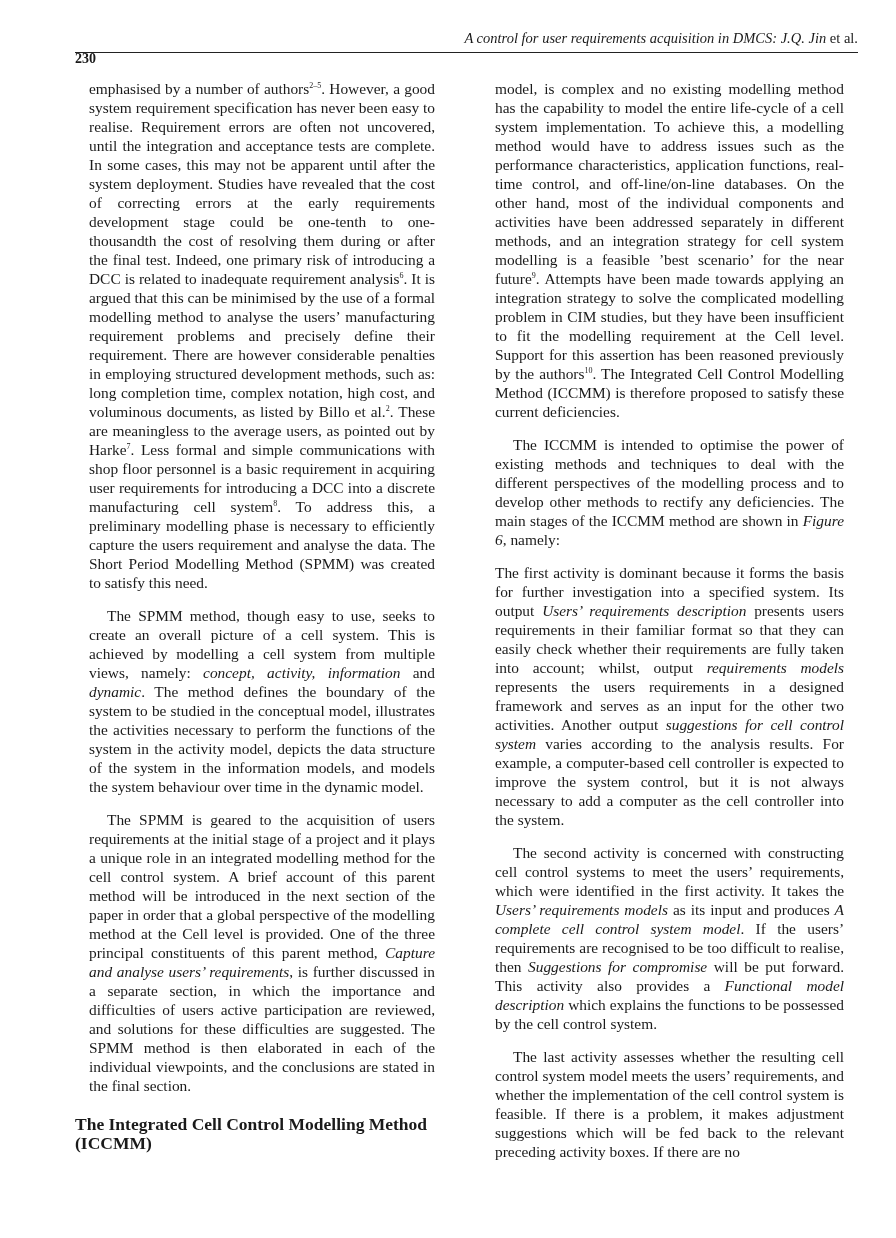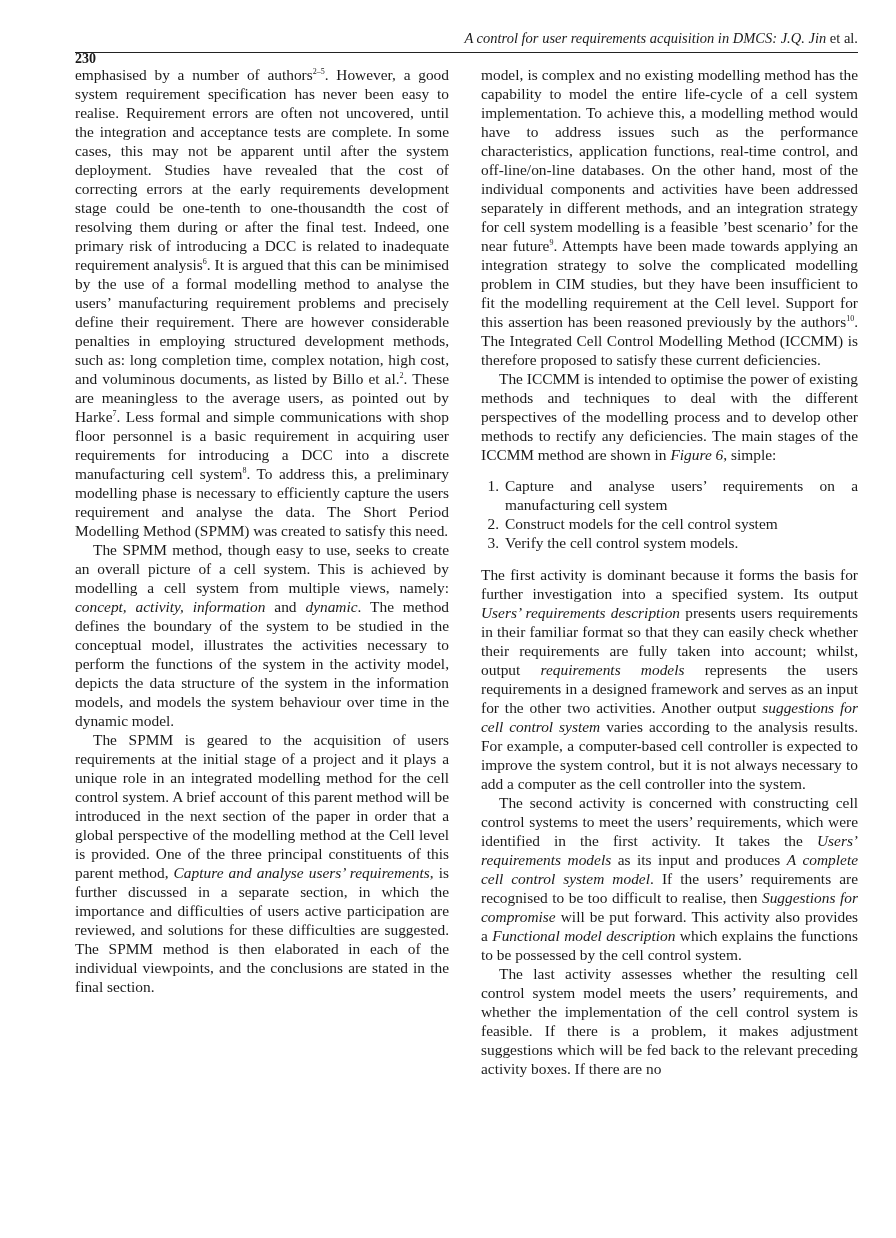"emphasised by a number of" p { margin: 0 -> 14px }
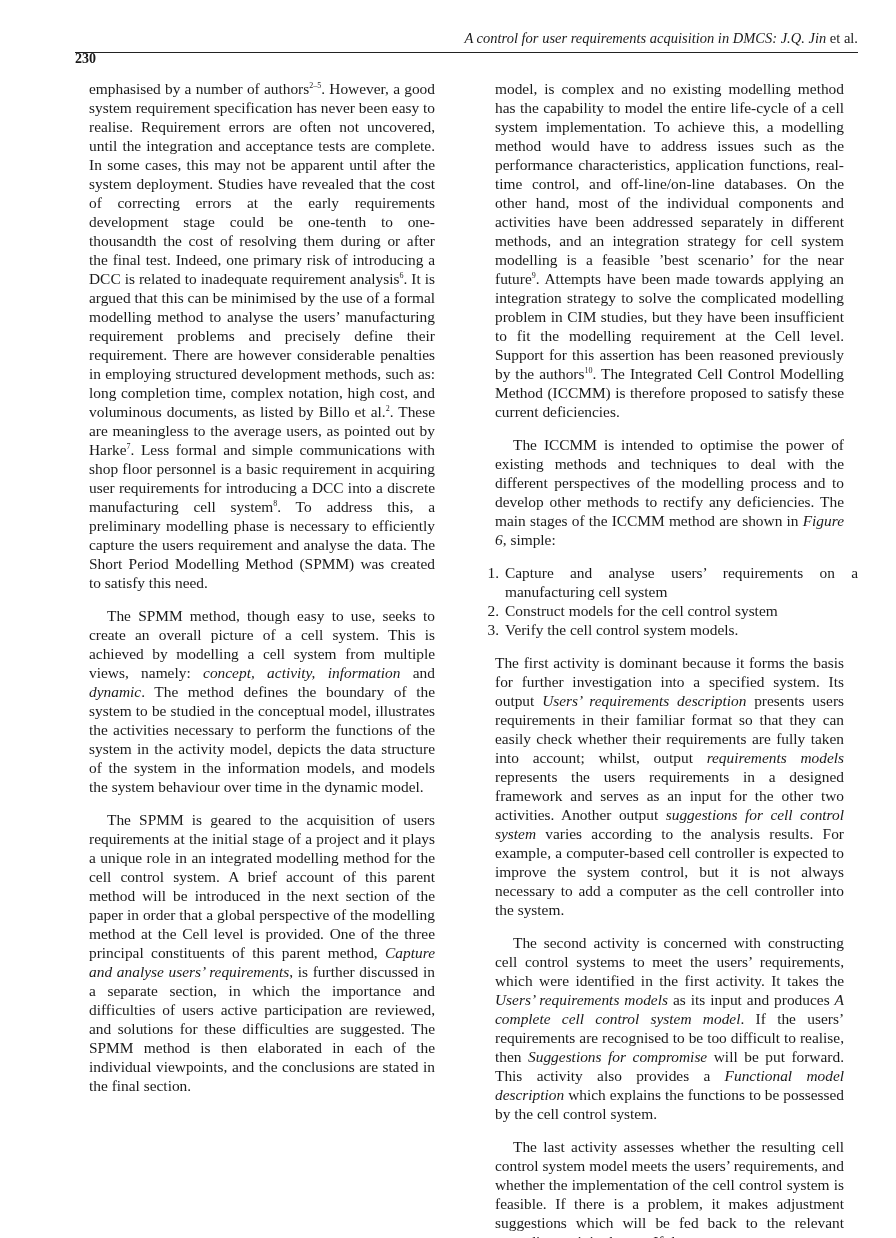", simple:" span { text: simple -> namely }
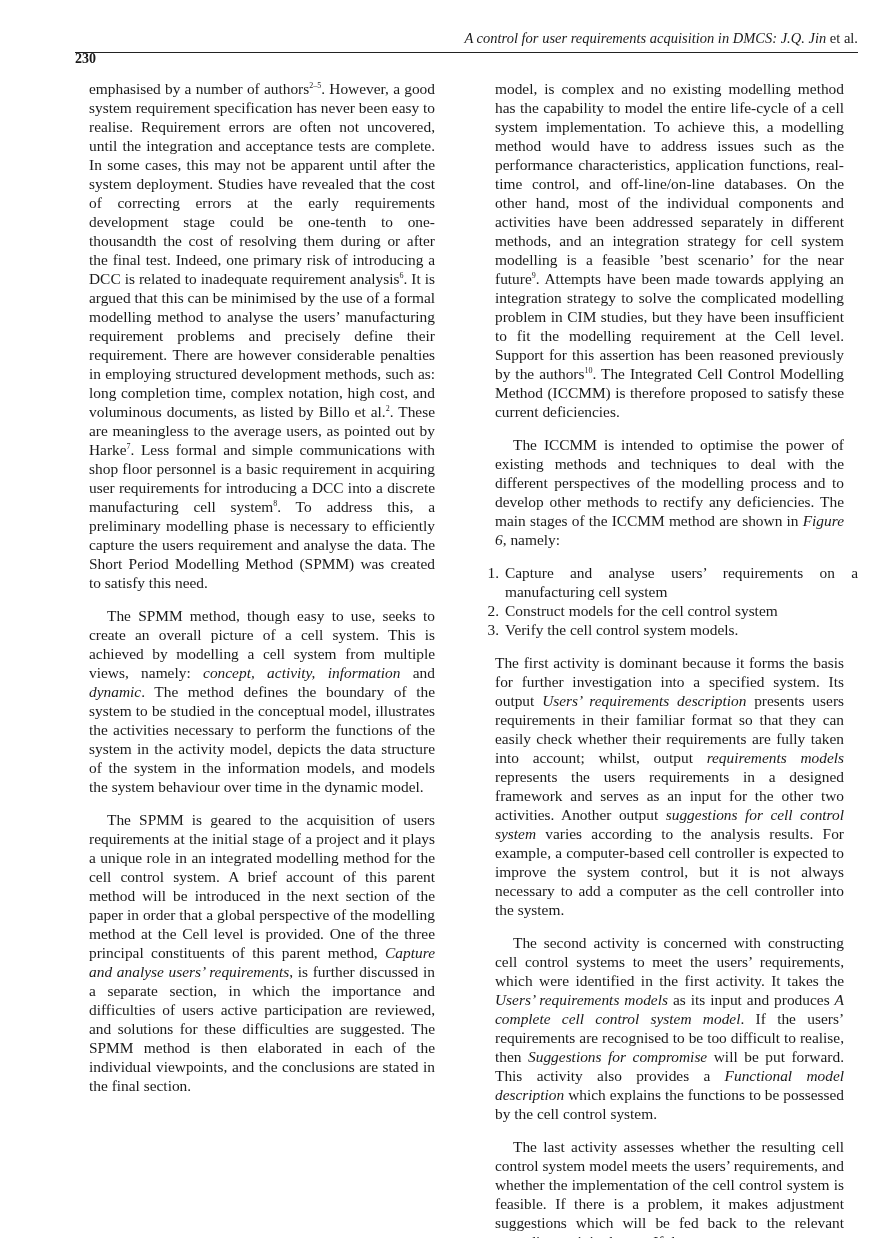"Capture and analyse users’ requirements on" ol { html: <ol> <li>Capture and analyse users’ requirements on a manufacturing cell system</li> <li>Construct models for the cell control system</li> <li>Verify the cell control system models.</li> </ol> -> none }
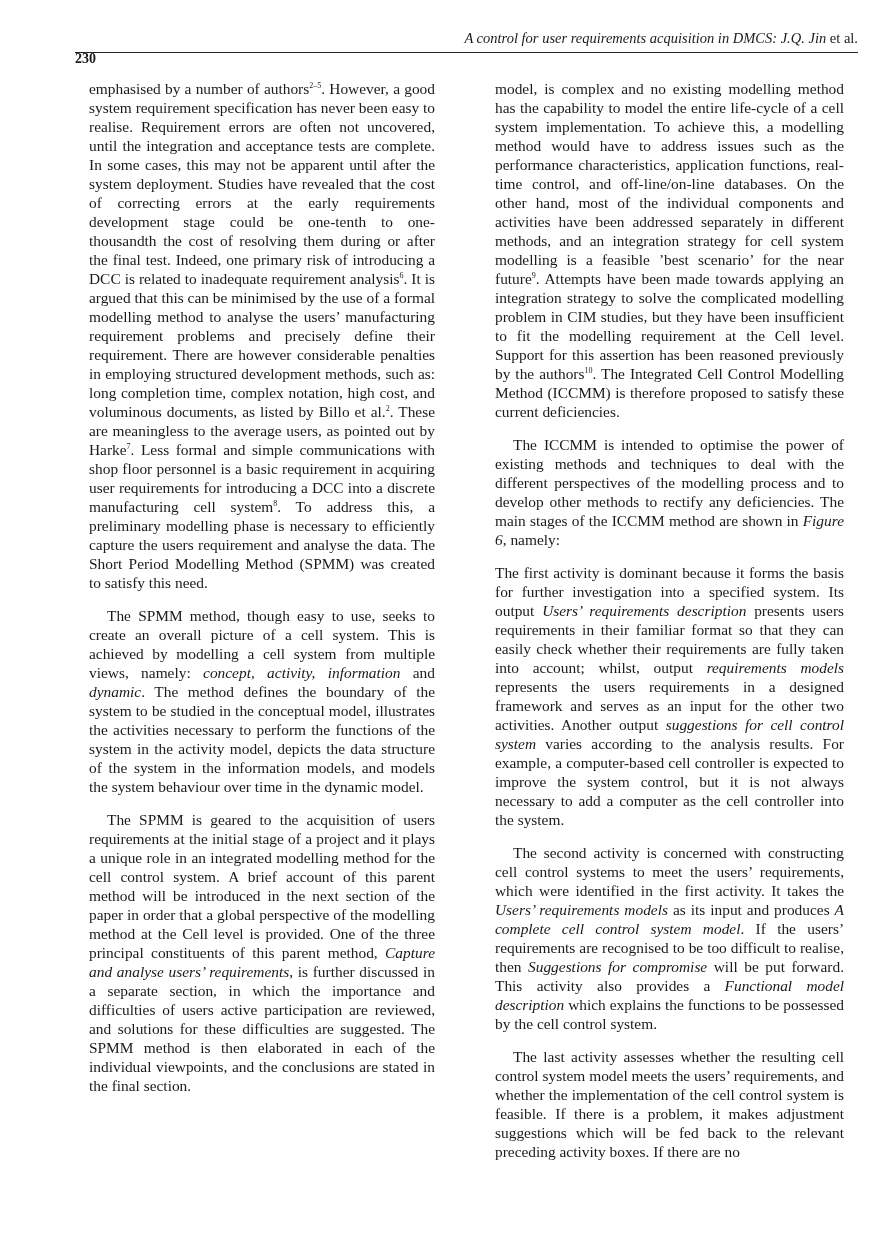"The Integrated Cell Control Modelling" h2 { html: none -> <h2>The Integrated Cell Control Modelling Method (ICCMM)</h2> }
